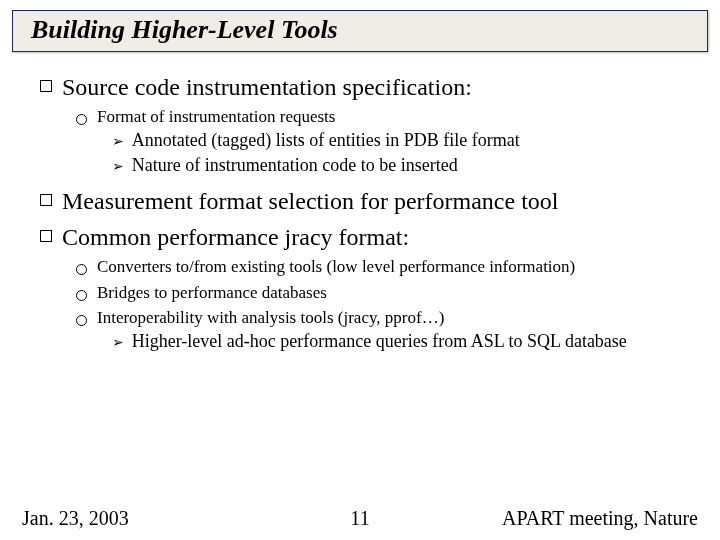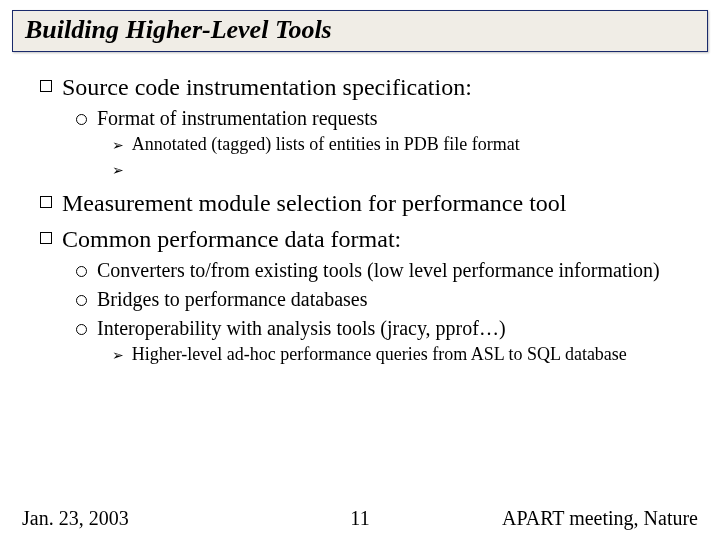"Building Higher-Level Tools" .title-bar { padding: 4px 10px 6px 12px -> 4px 10px 6px 18px }
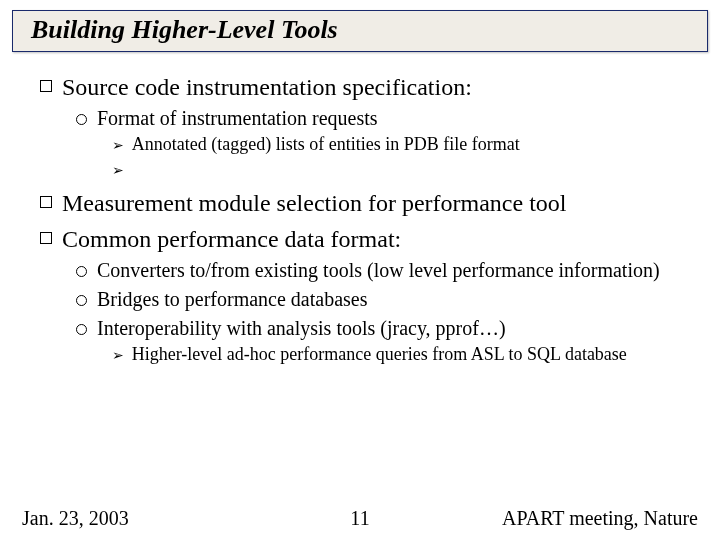"Format of instrumentation requests" .text-l2 { font-size: 20px -> 17px }
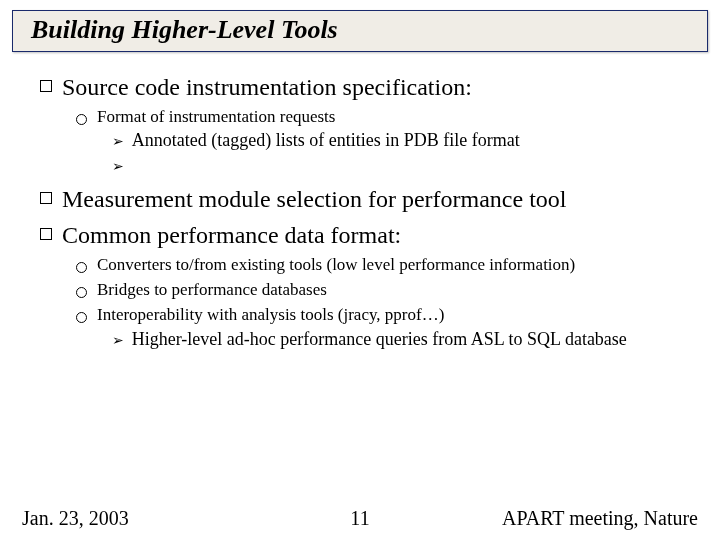"Nature of instrumentation code to" span.text-l3 { html: none -> <span>Nature of instrumentation code to be inserted</span> }
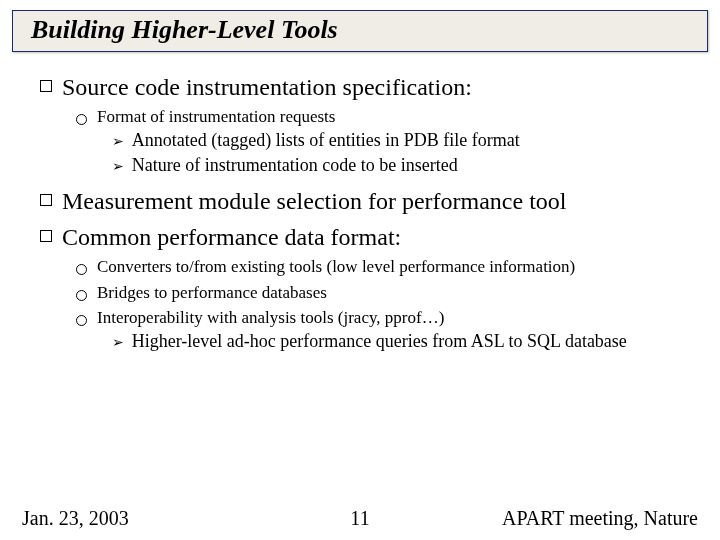"Measurement module selection for" span.text-l1 { text: module -> format }
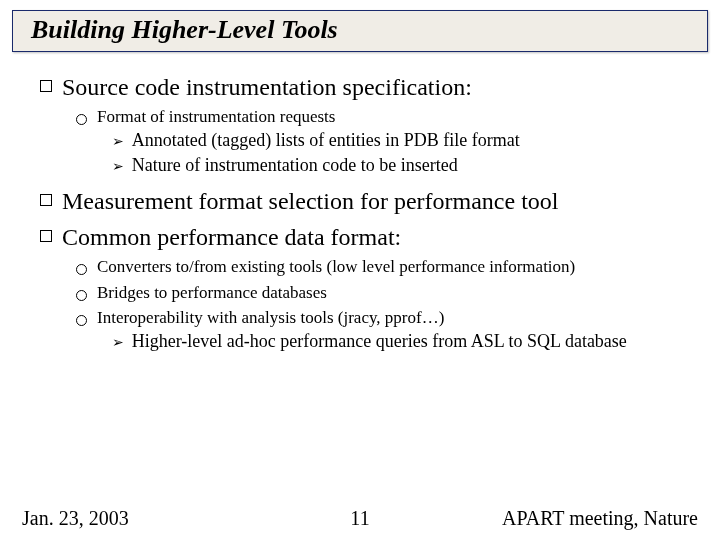"Common performance data format:" span.text-l1 { text: data -> jracy }
